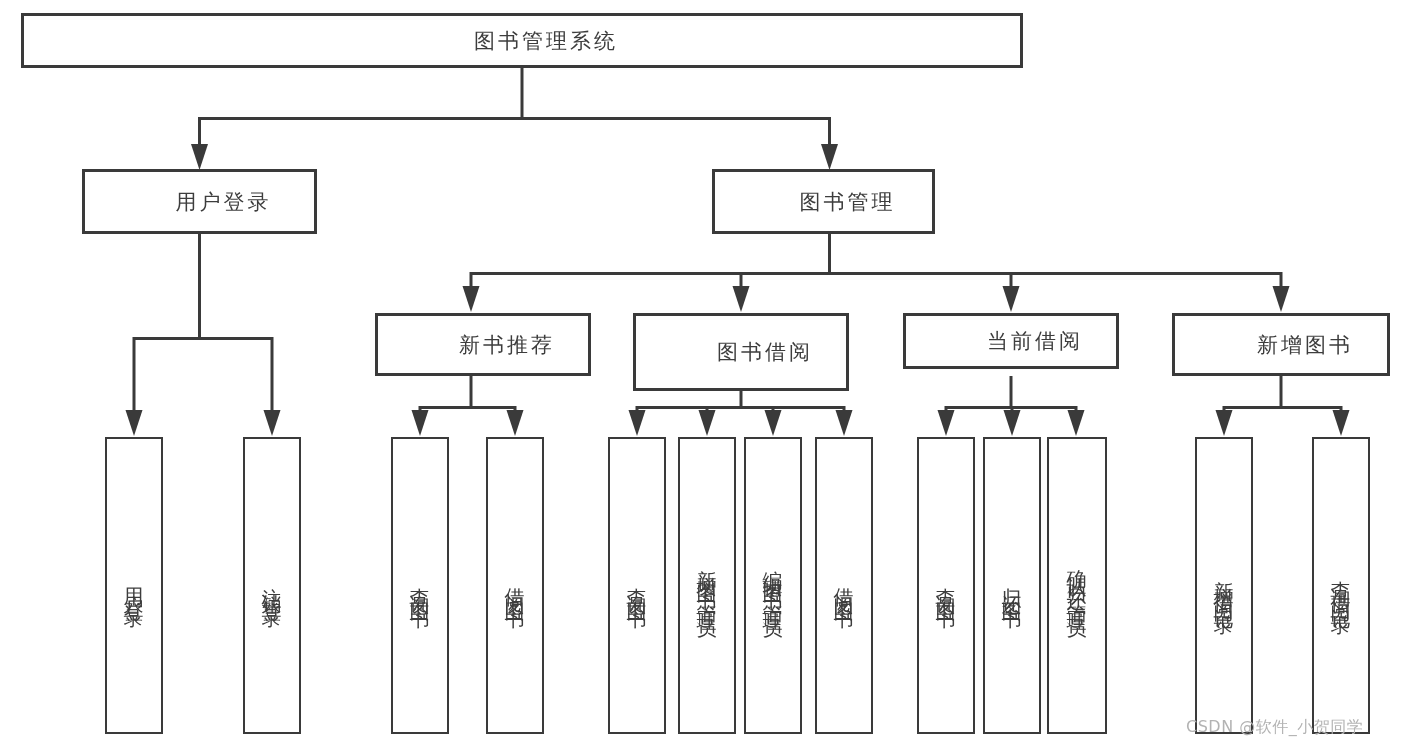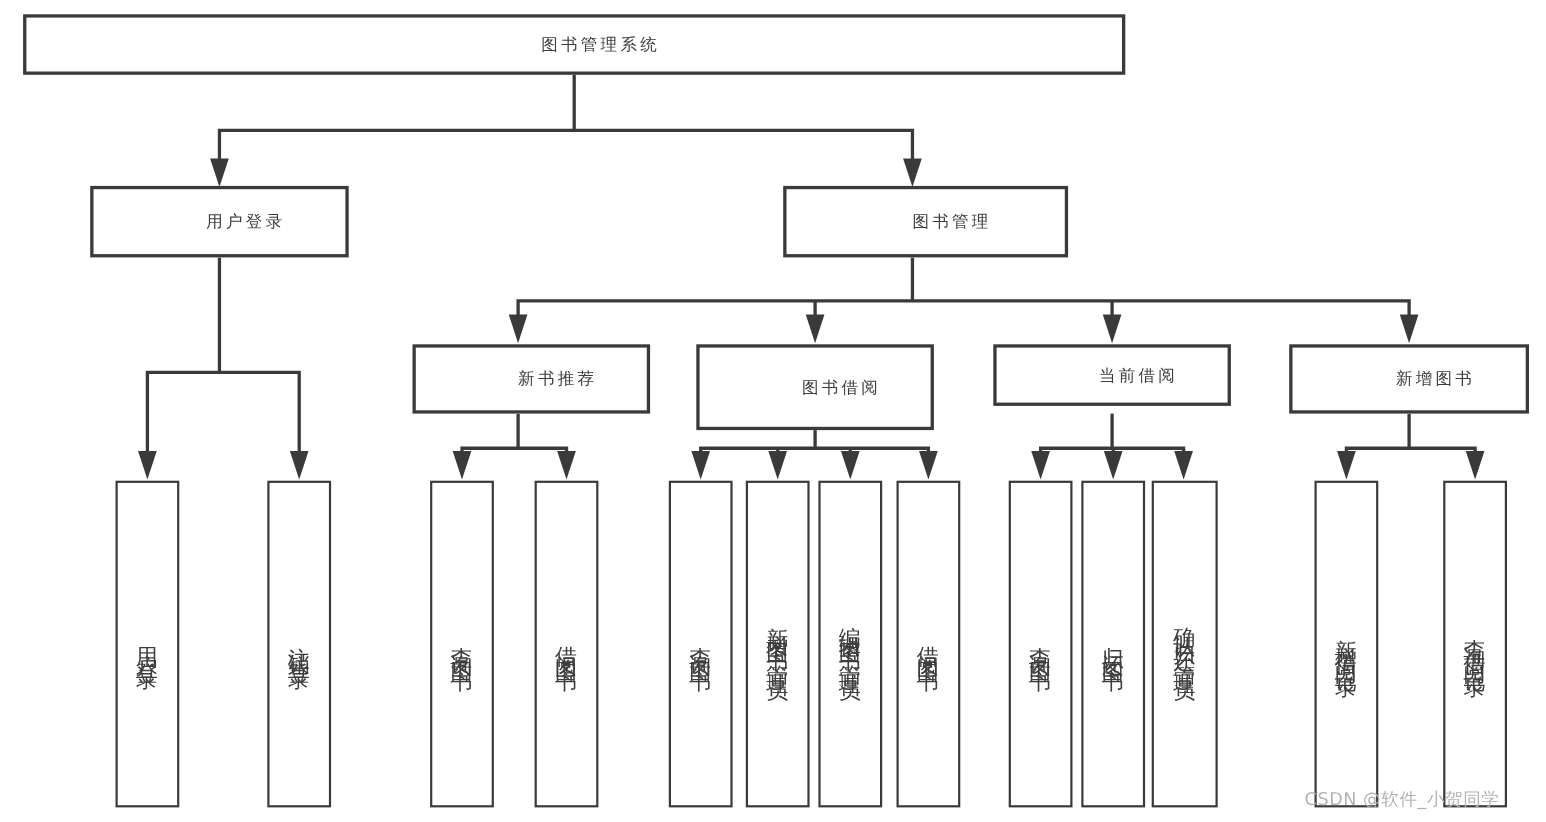"图书管理系统" .hbox { font-size: 15px -> 21px }
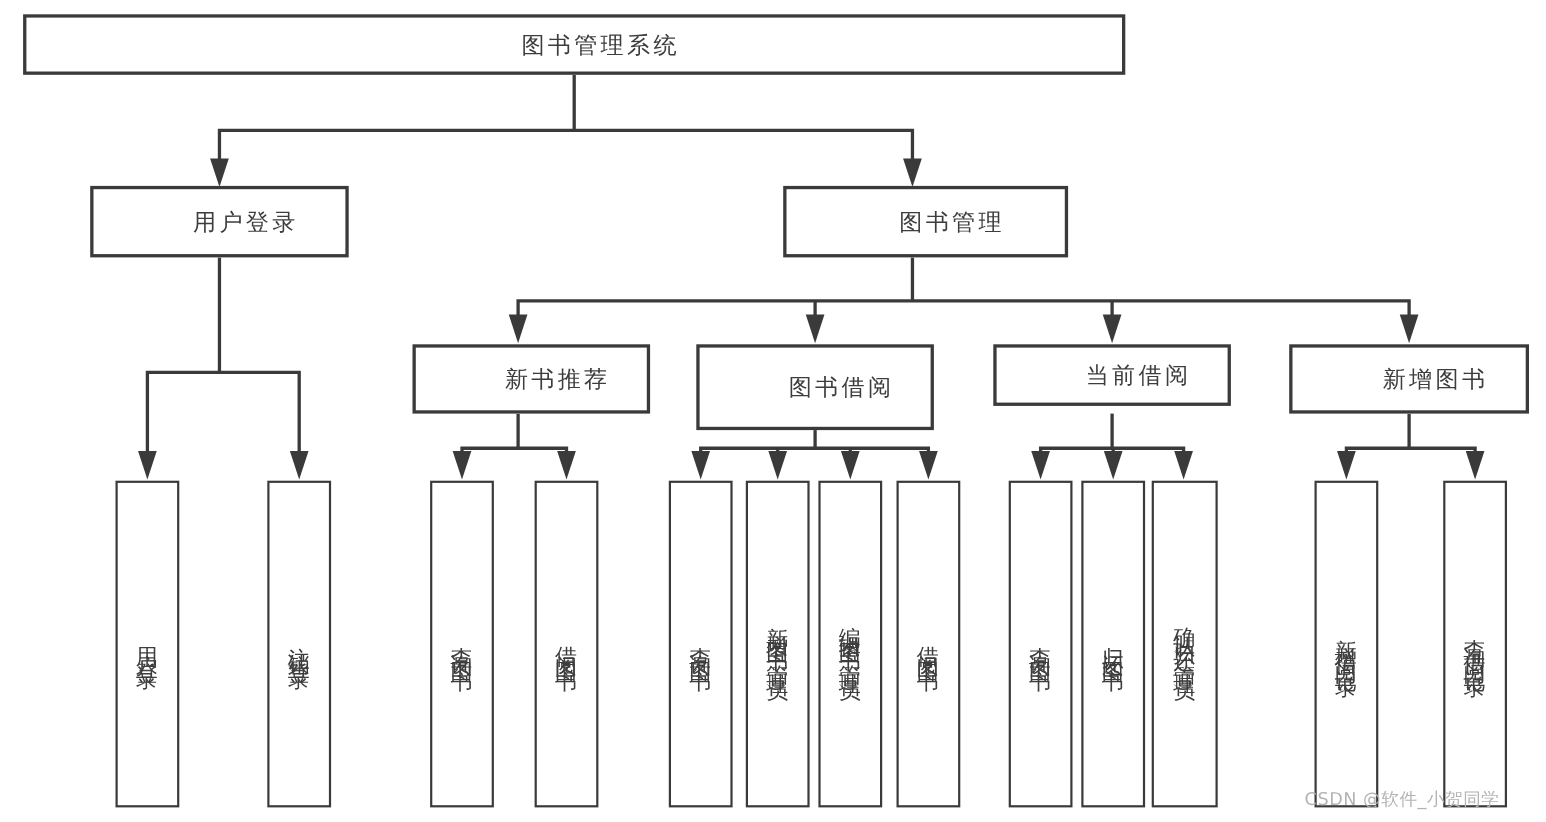"图书管理" .box-mgmt { width: 259px -> 223px }
